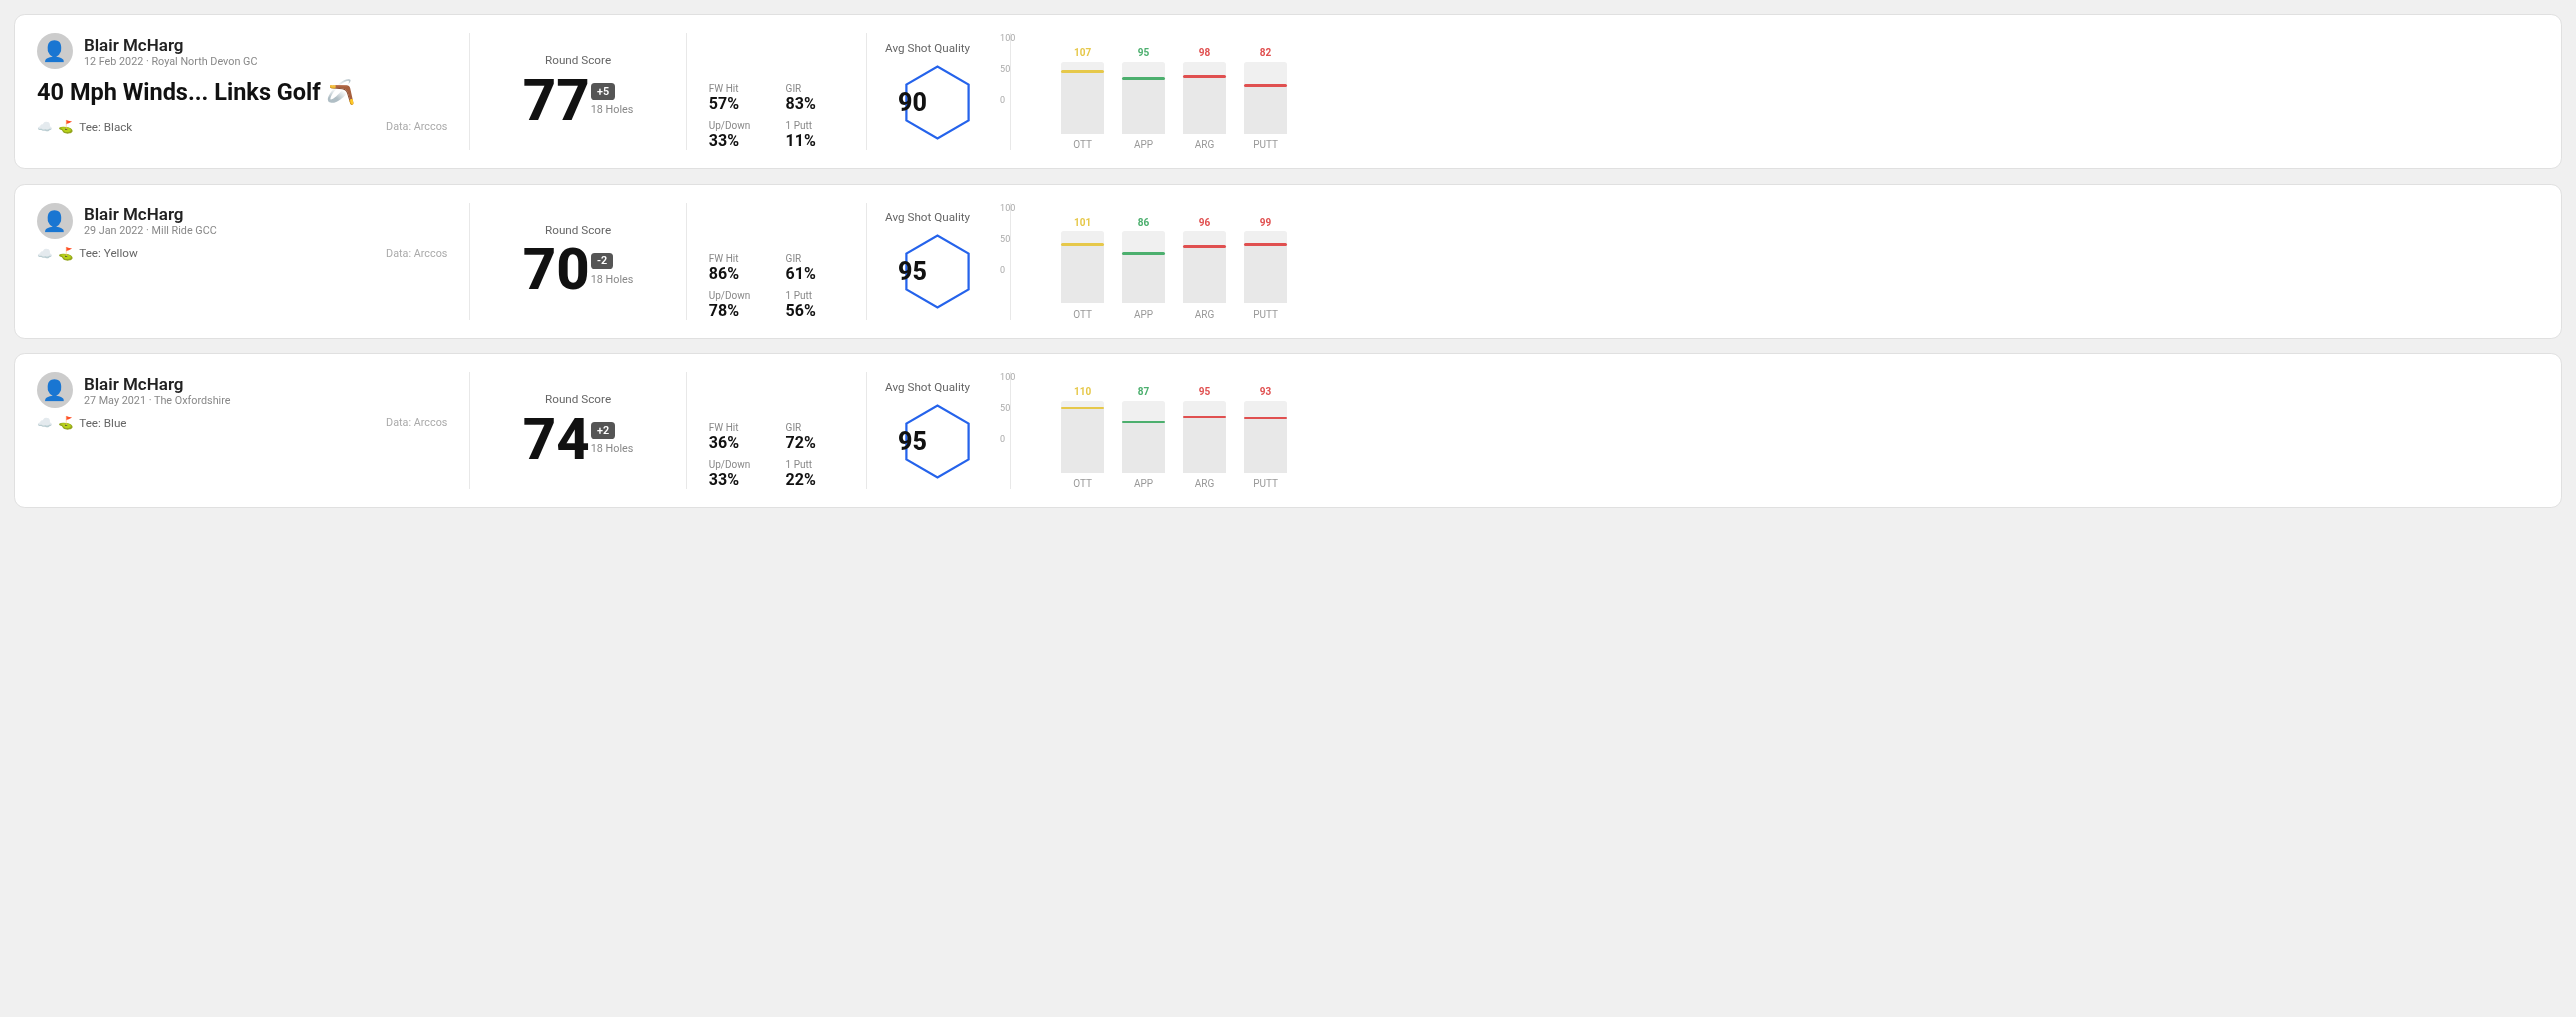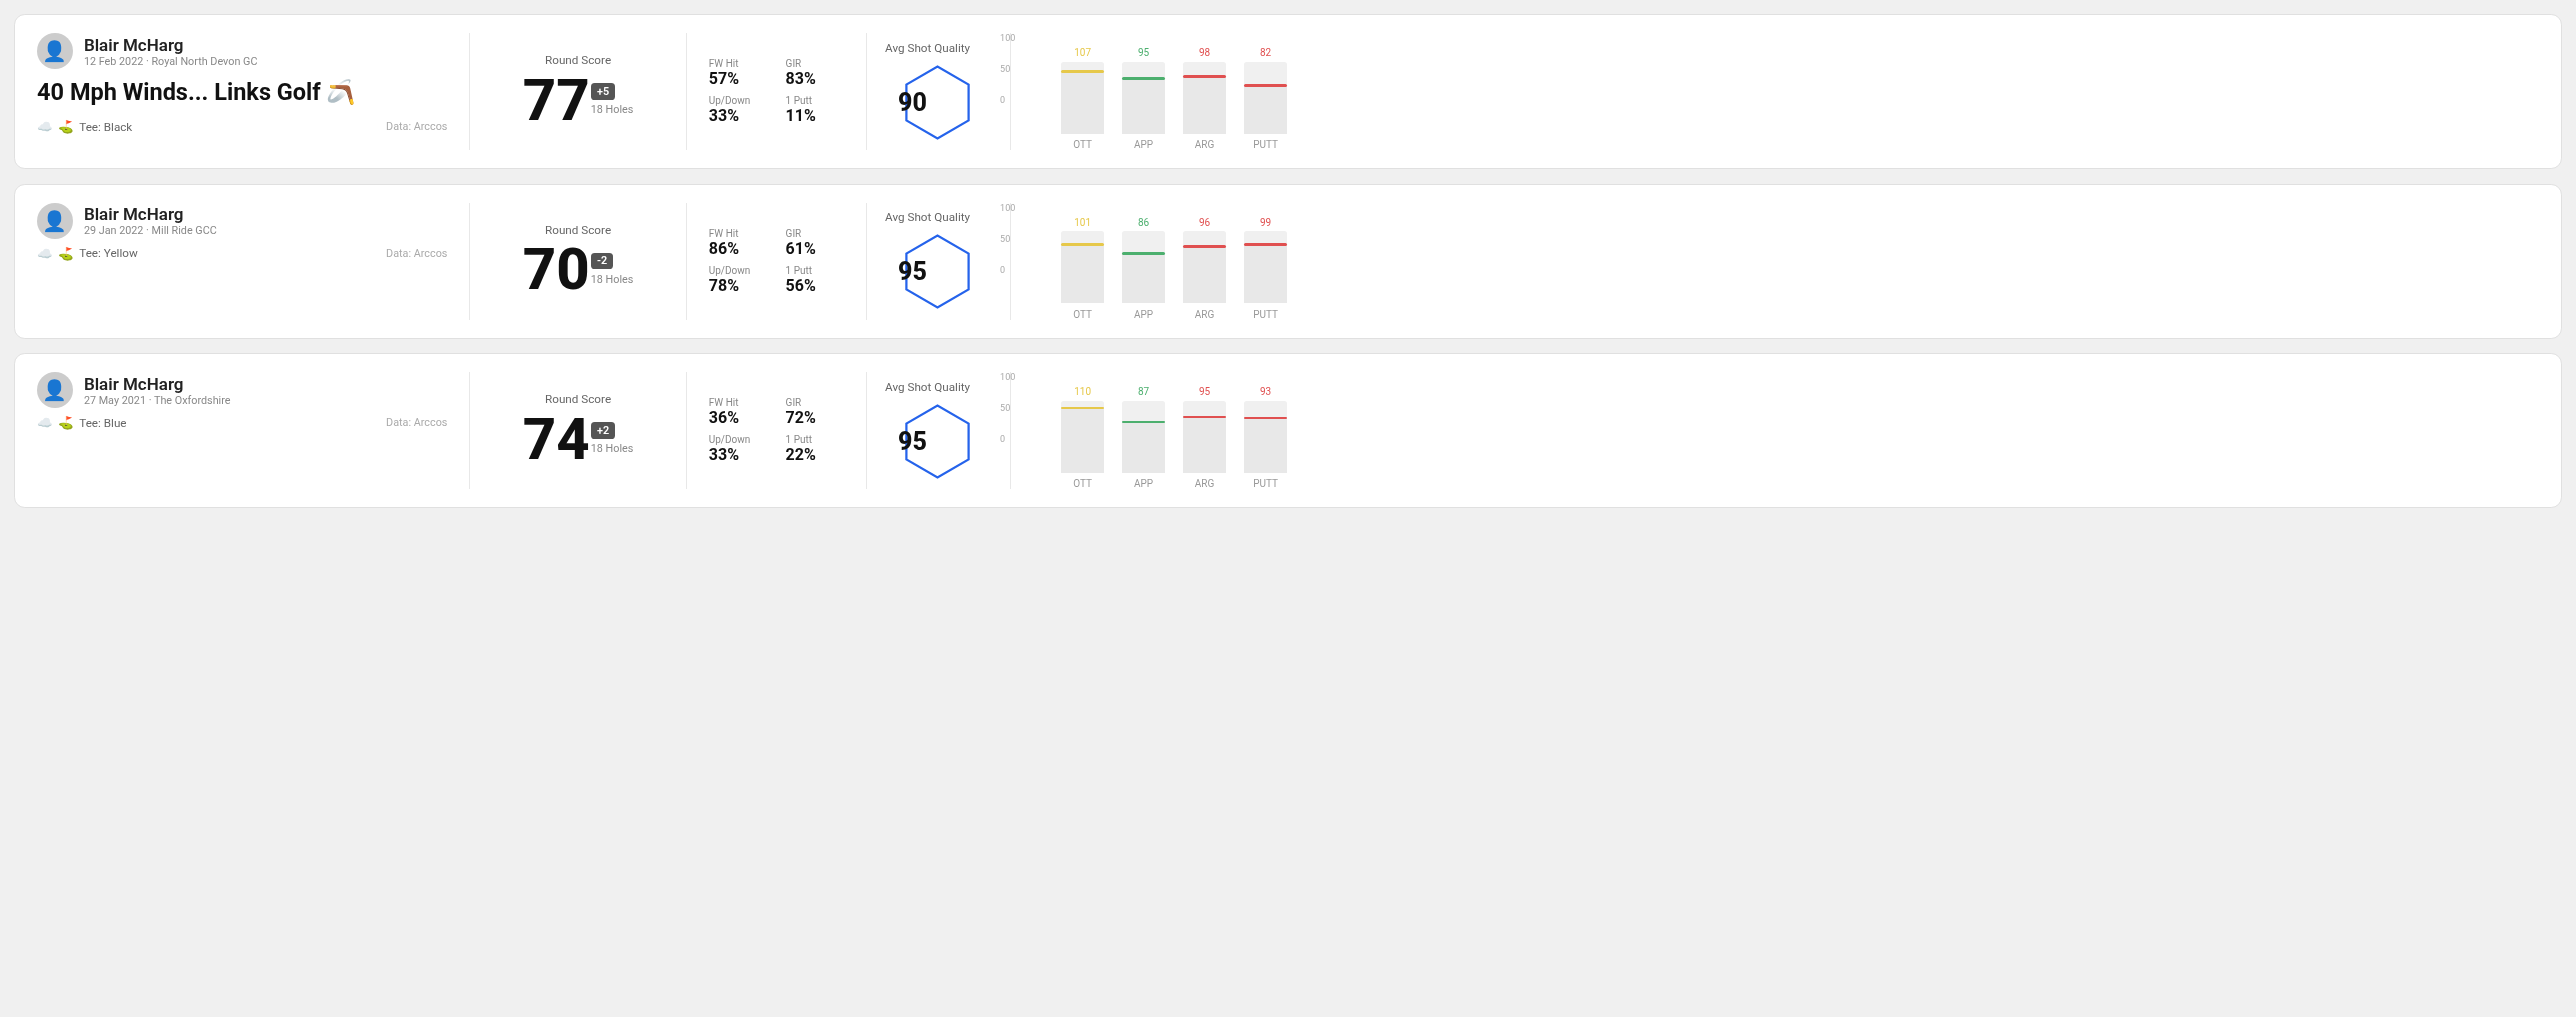"107" .chart-val { font-weight: 400 -> 700 }
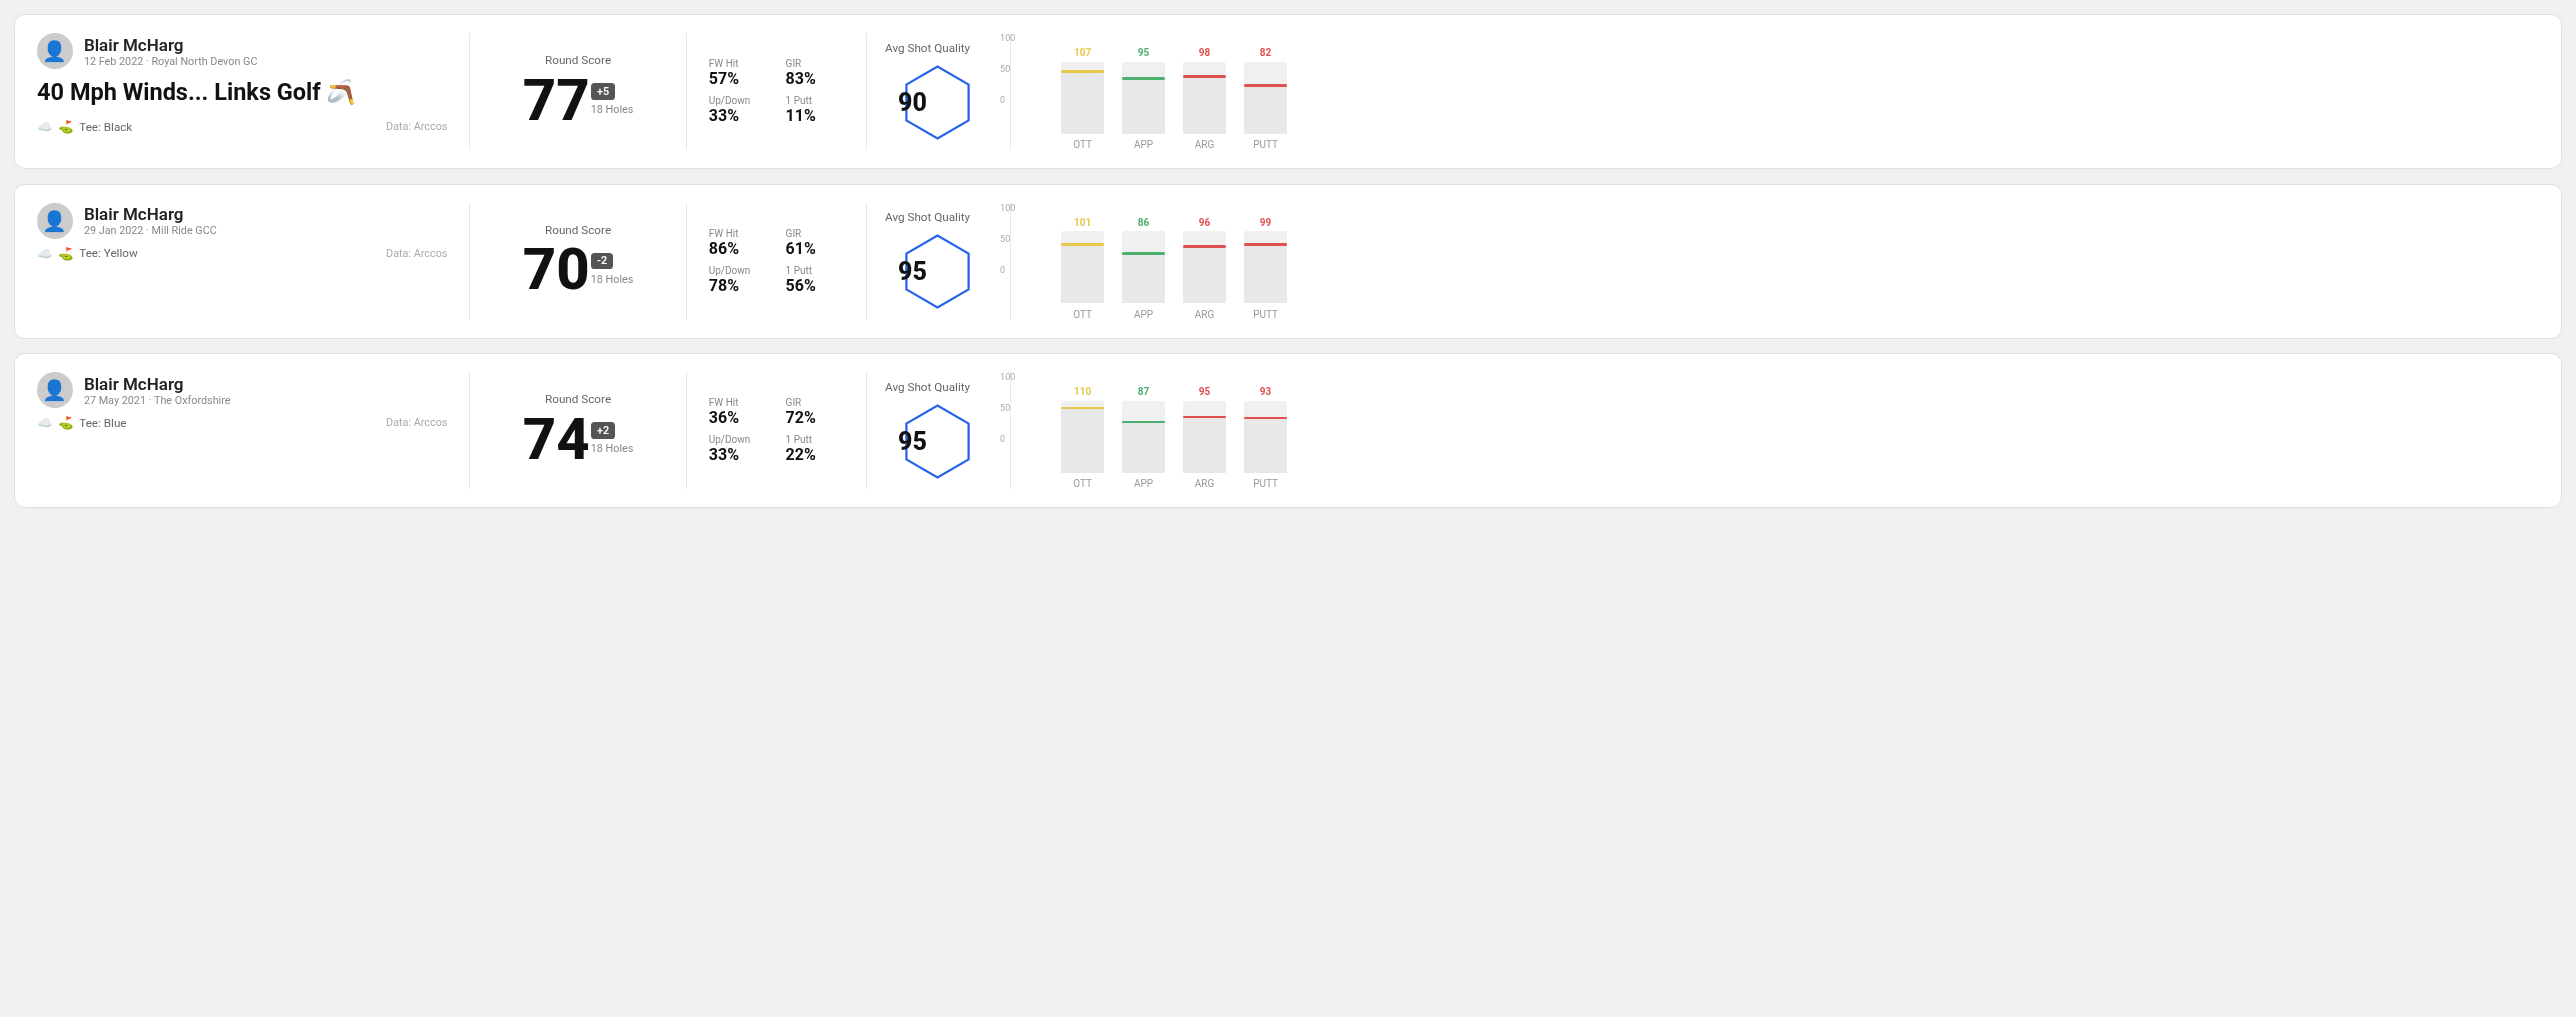"FW Hit" .stats-section { justify-content: center -> flex-end }
